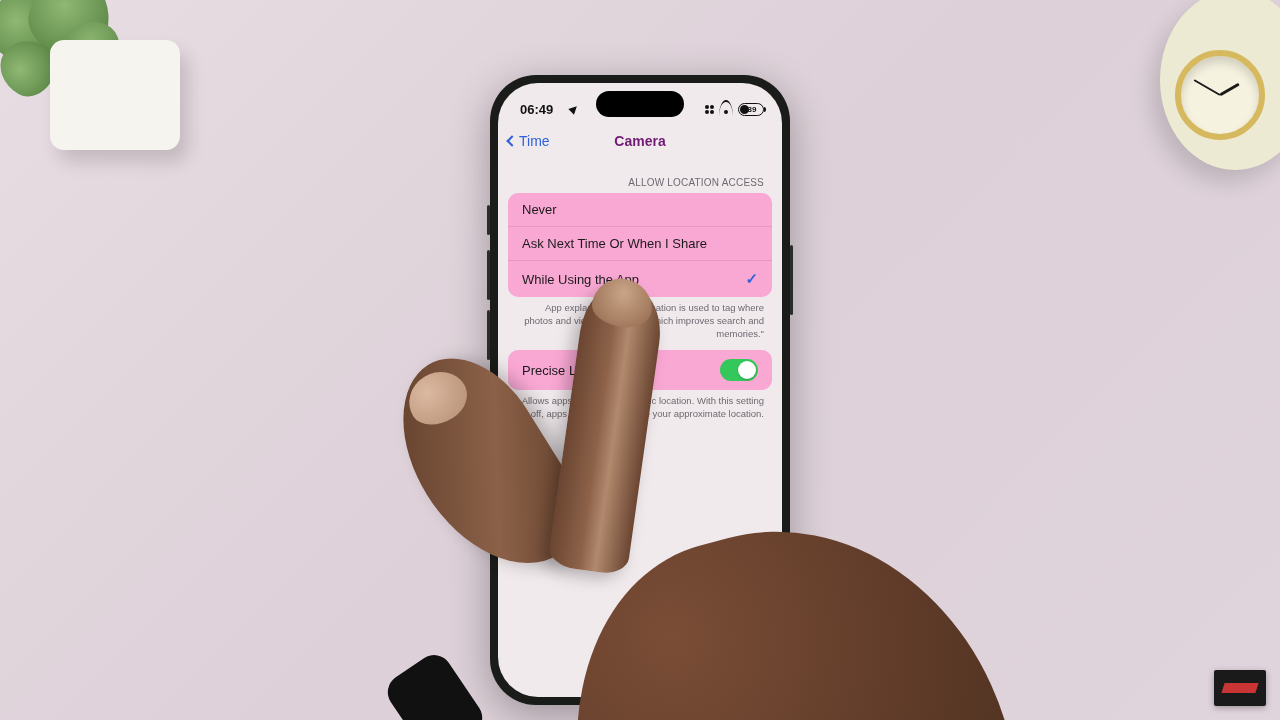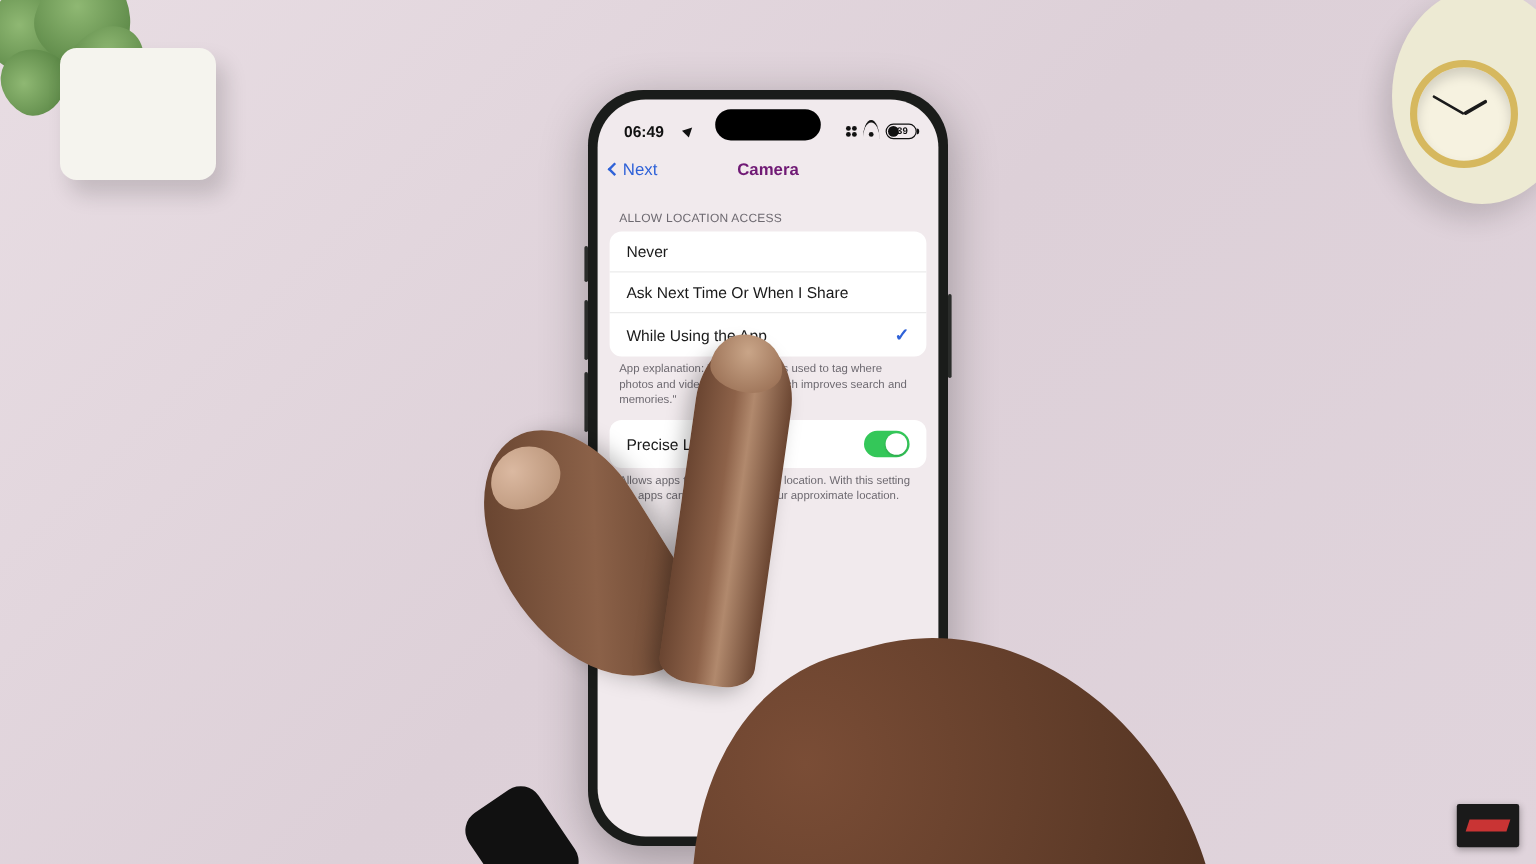"Next" span { text: Next -> Time }
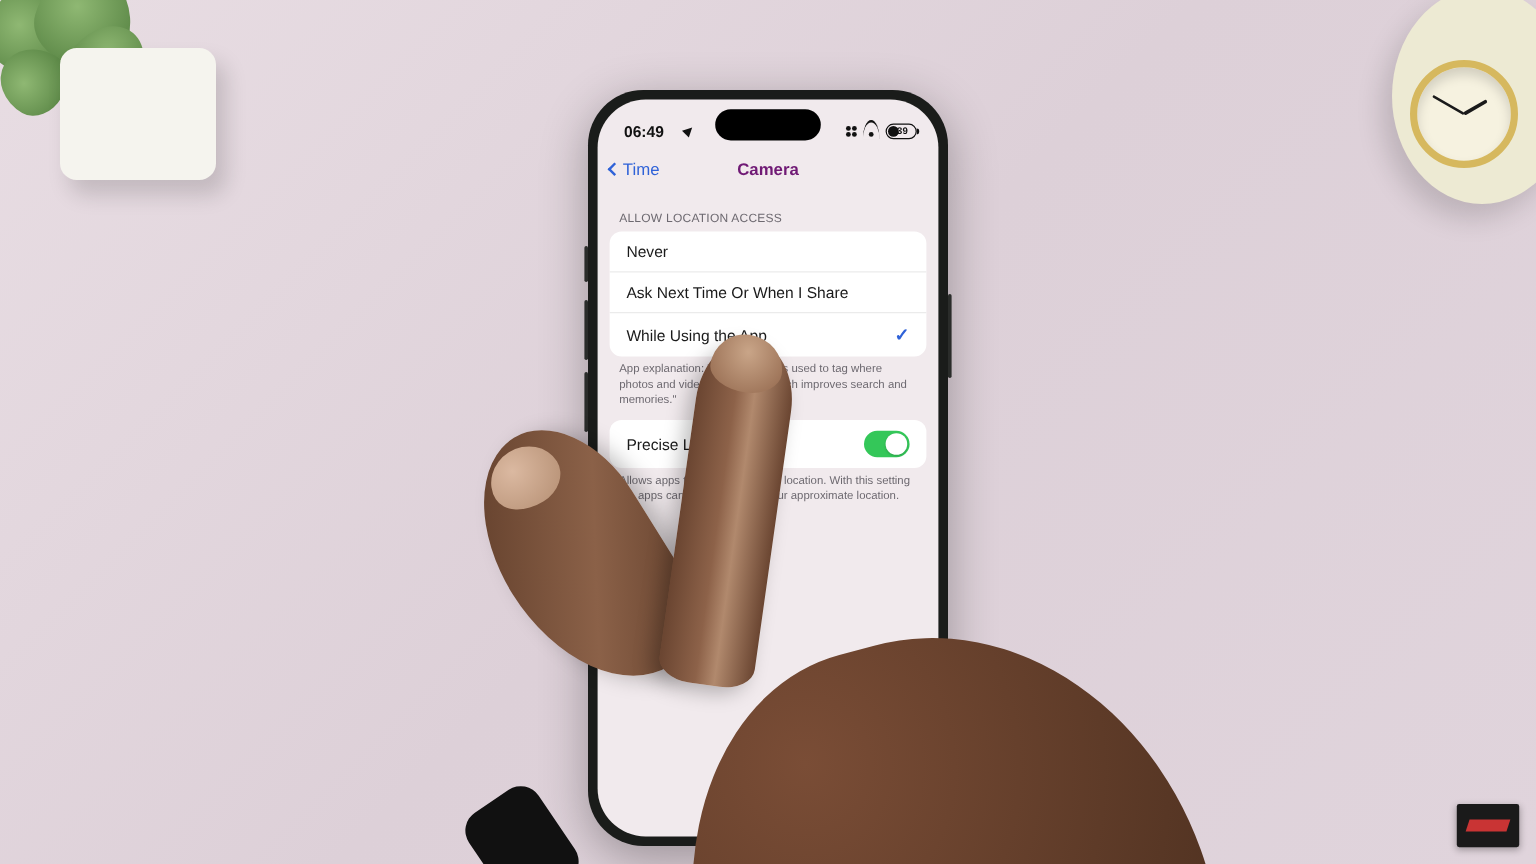"ALLOW LOCATION ACCESS" .content { text-align: none -> right }
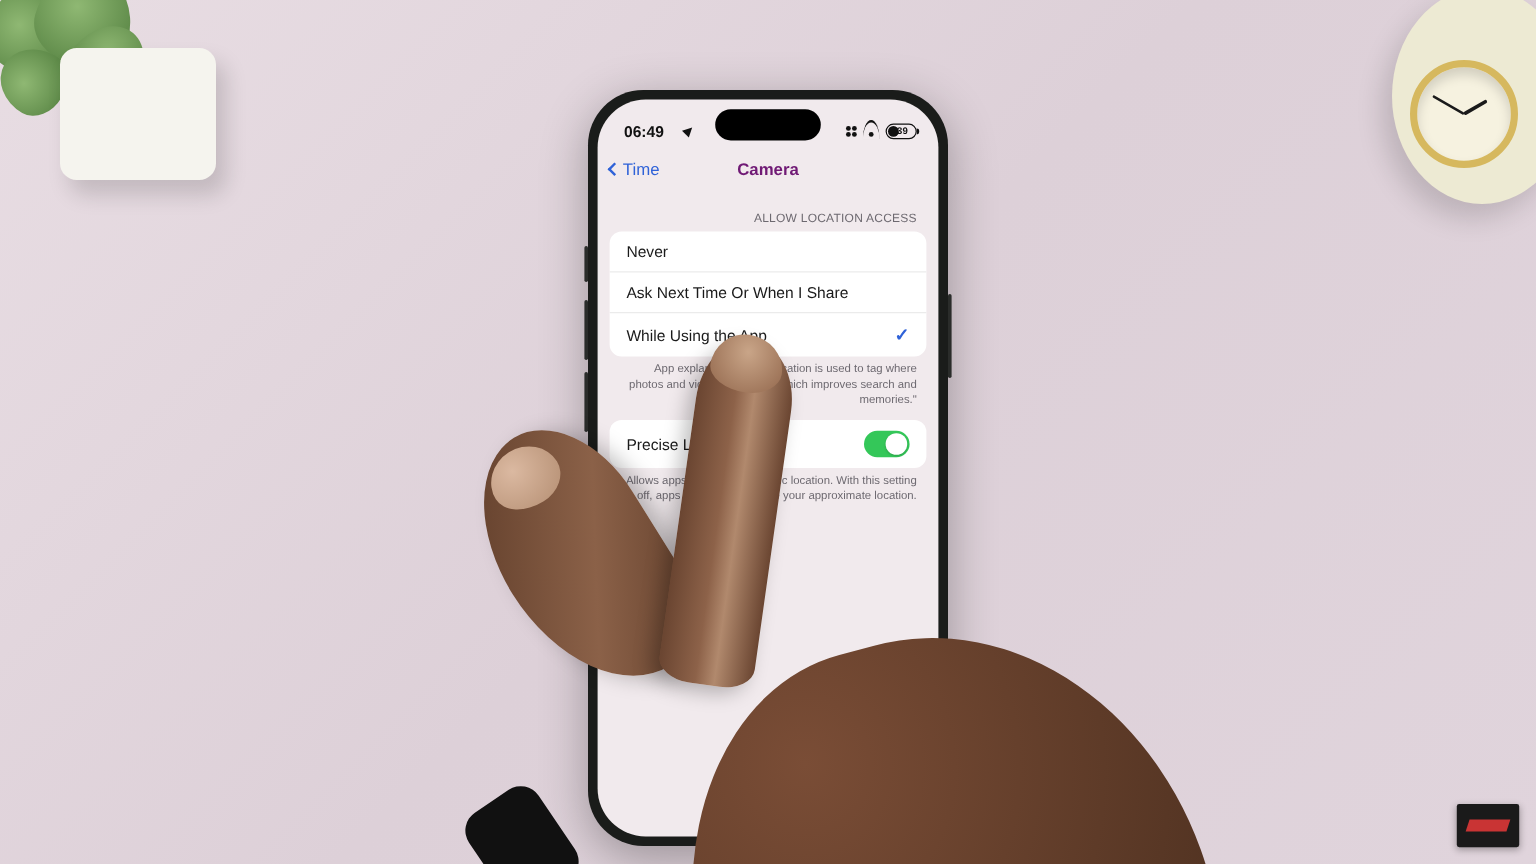"Never" .group { background: #ffffff -> #f9a8d4 }
